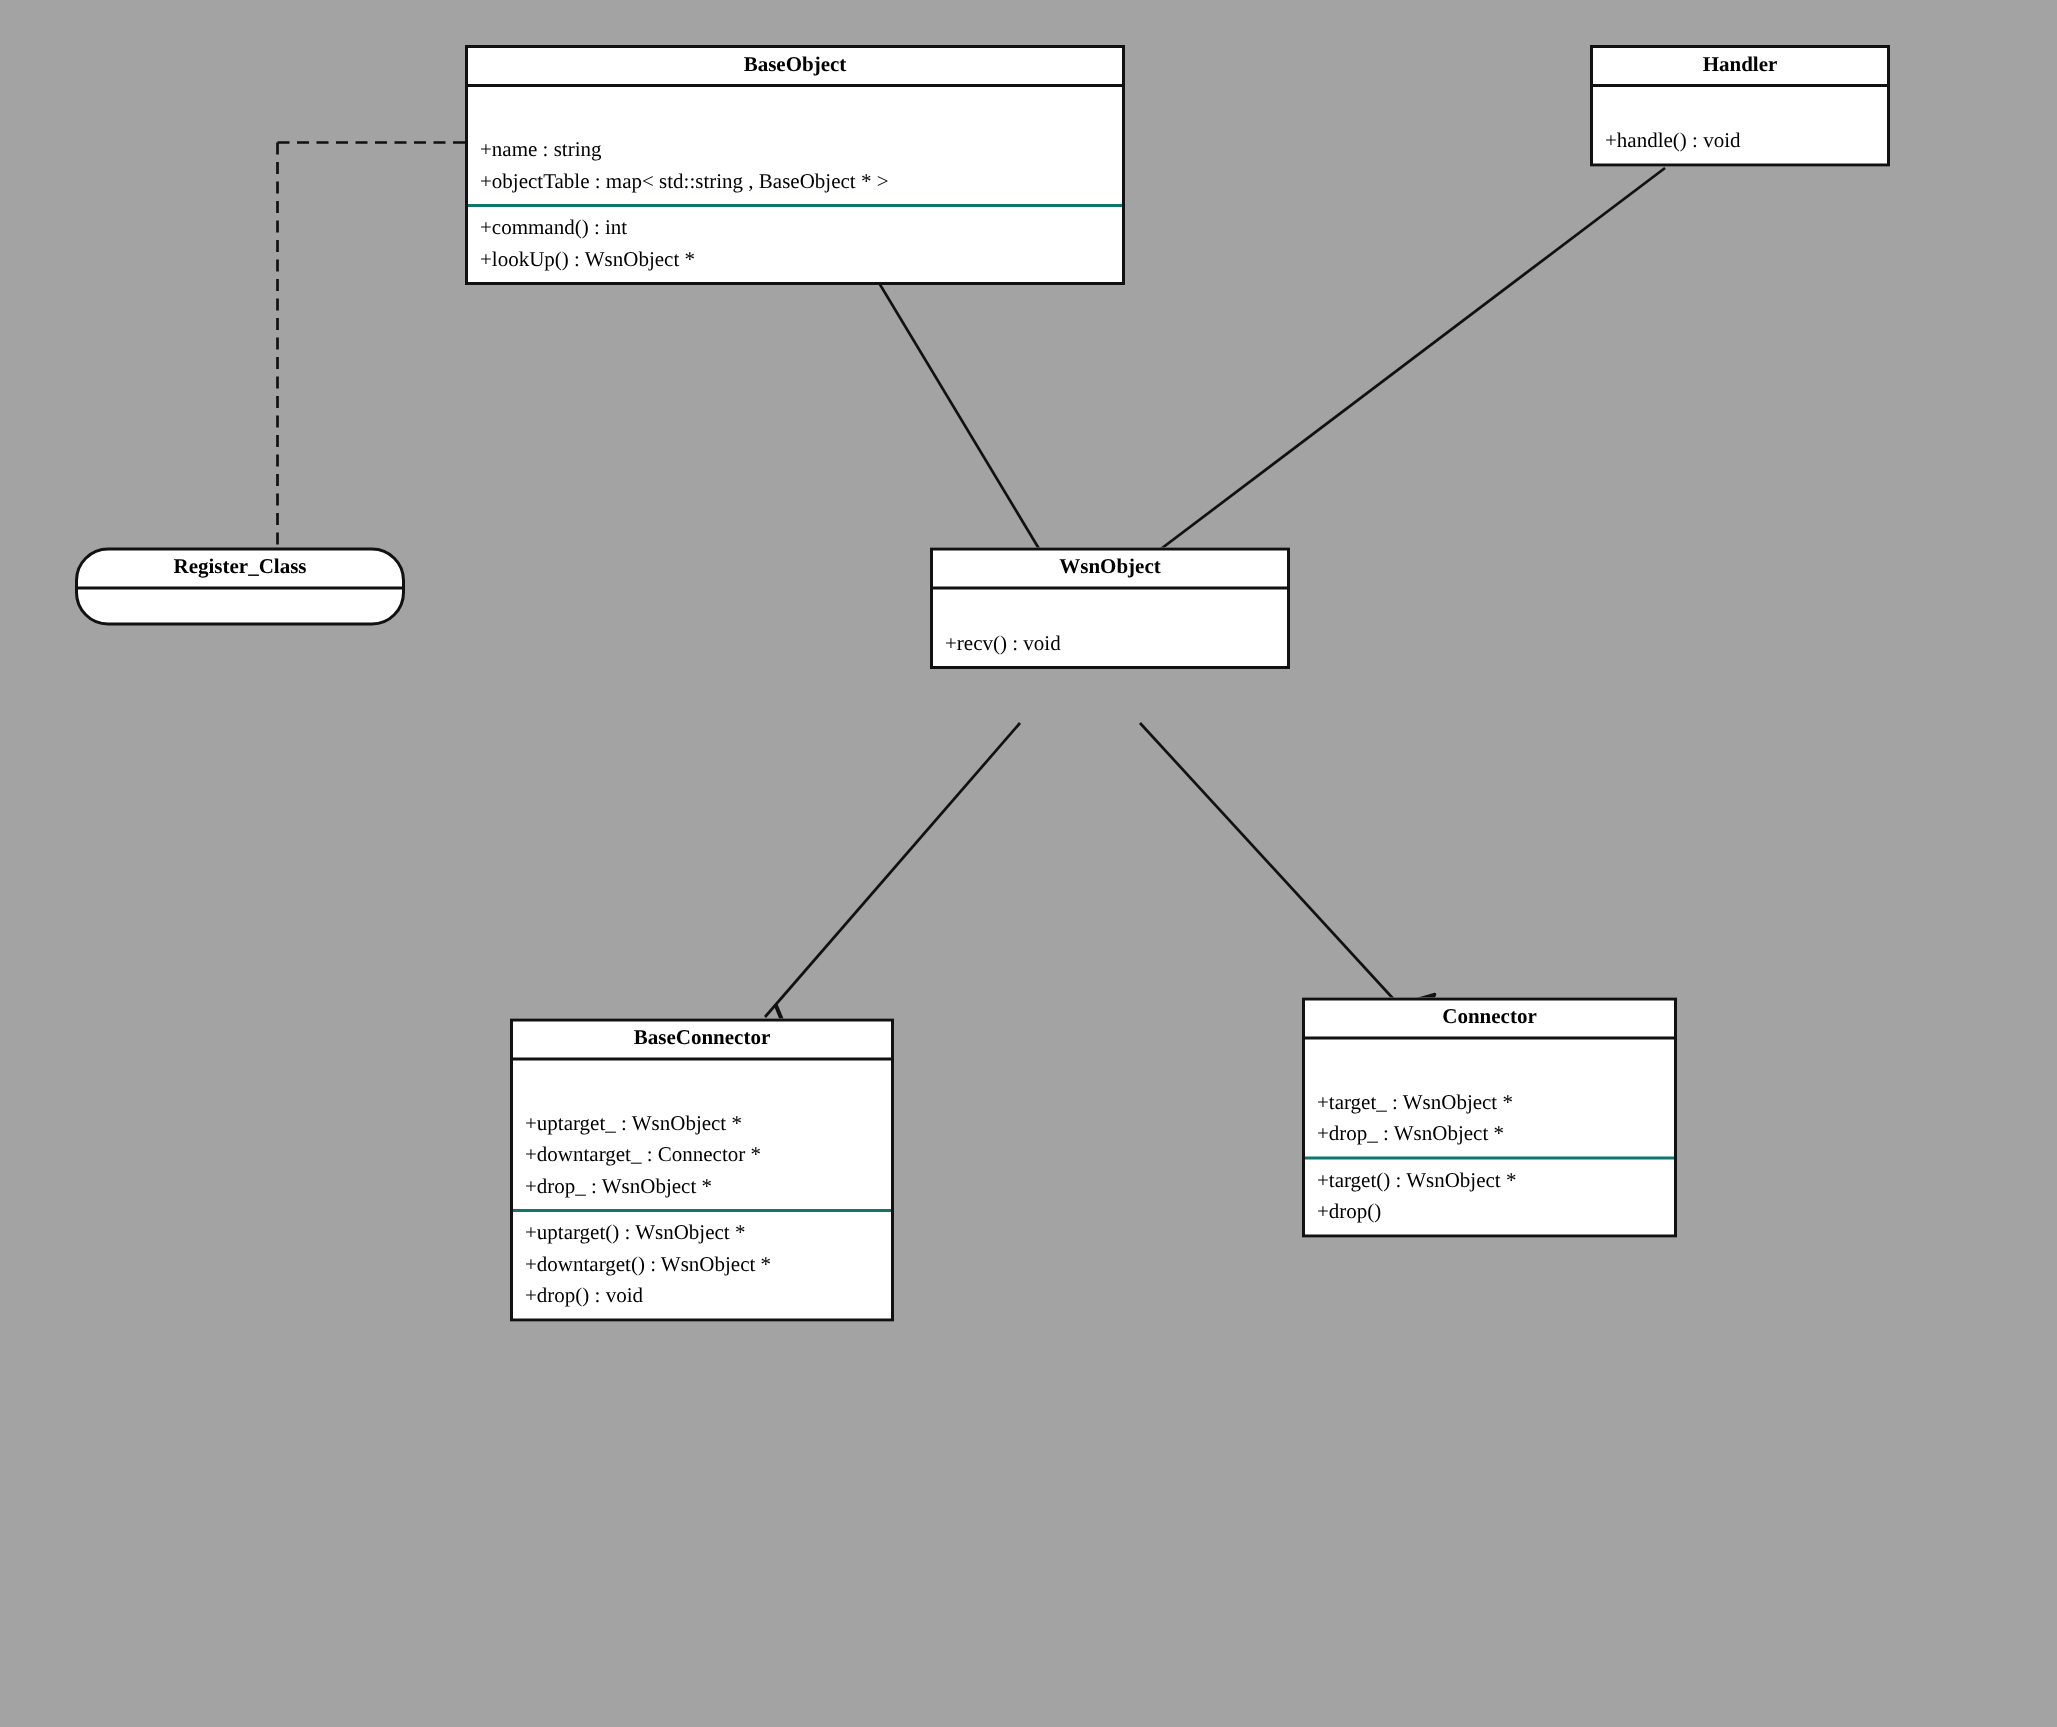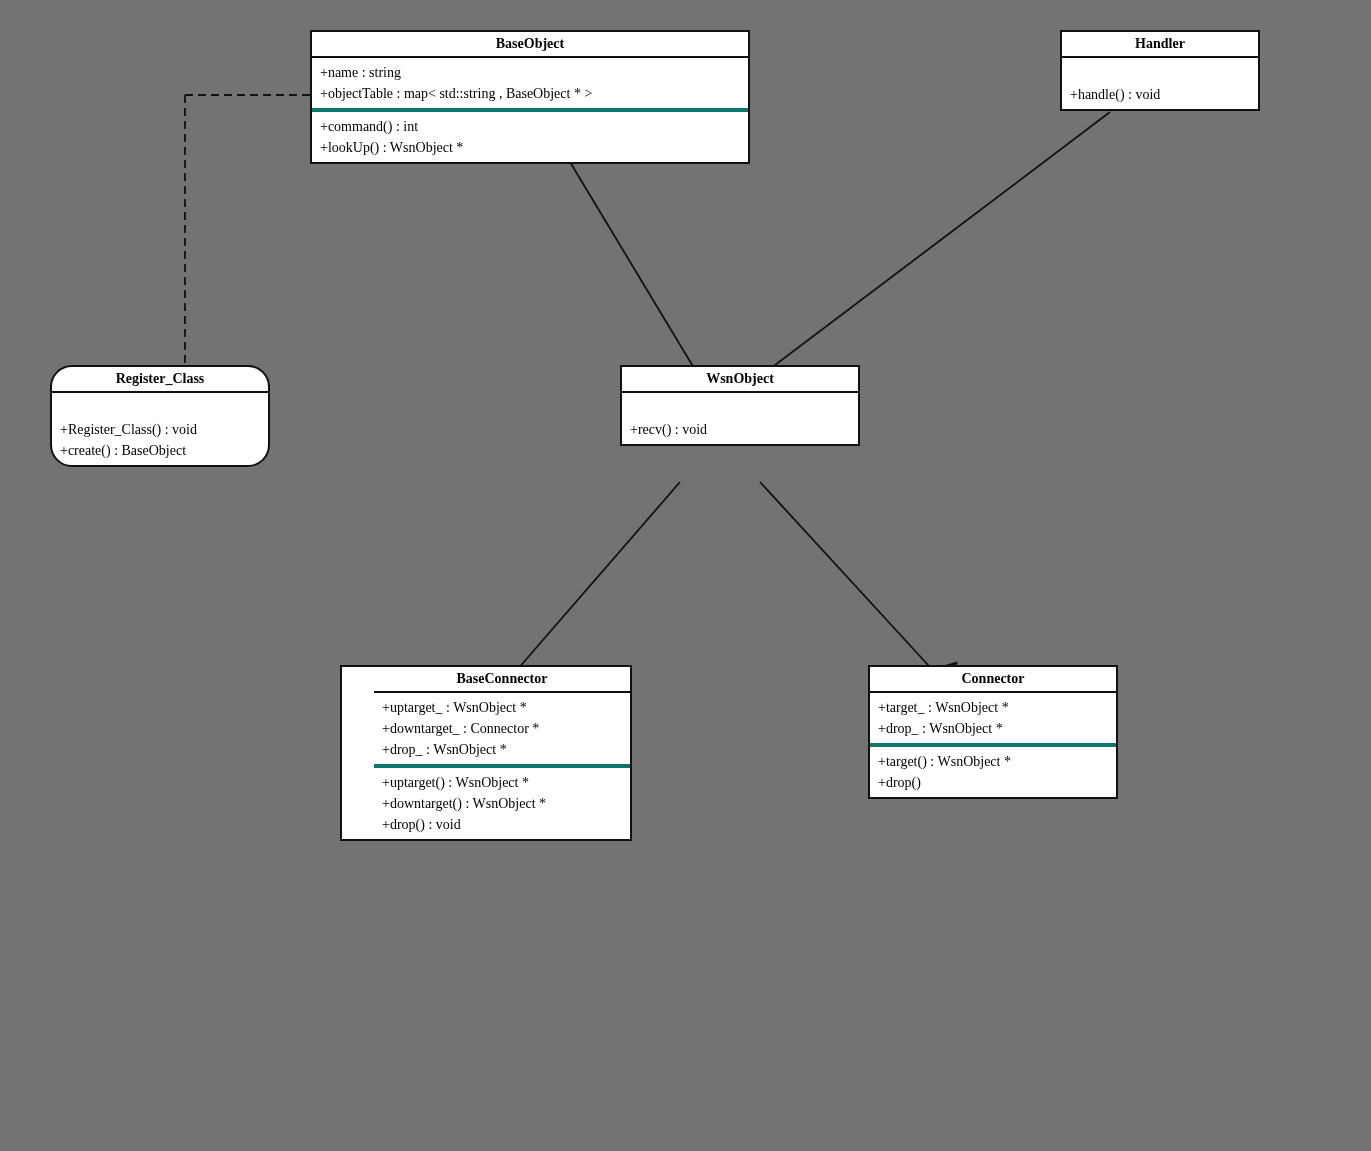"BaseObject" .diagram-container { background: #737373 -> #a3a3a3 }
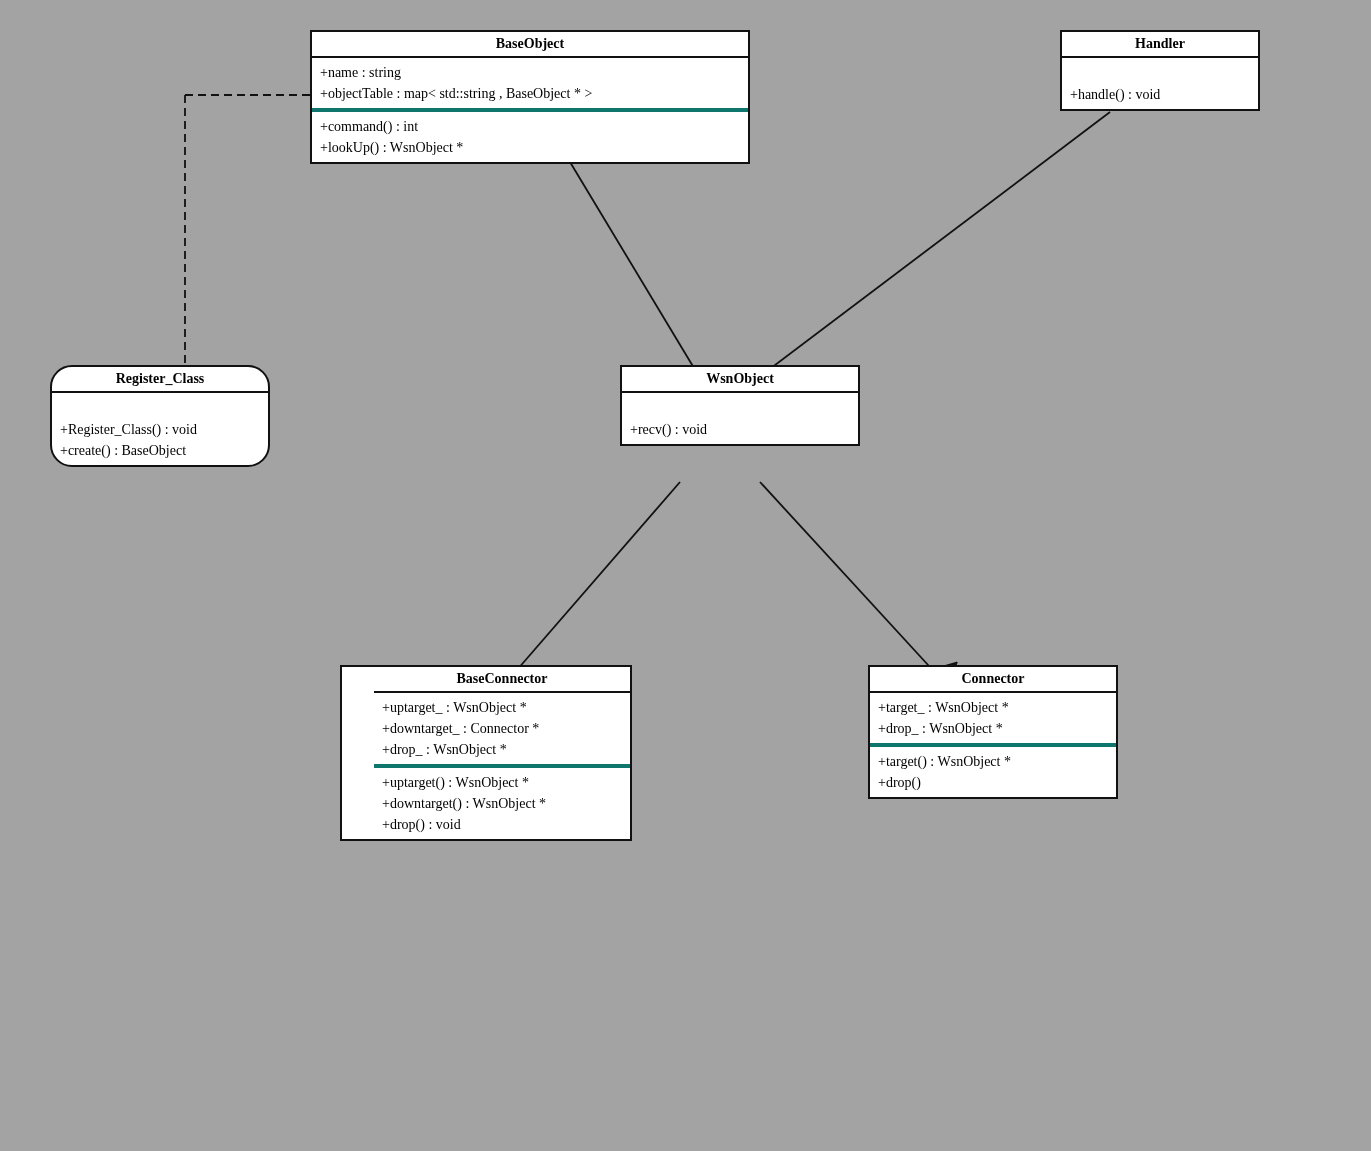"+name : string" .uml-class-attributes { border-bottom: 4px solid #0f766e -> 2px solid #0f766e; margin-top: none -> 28px }
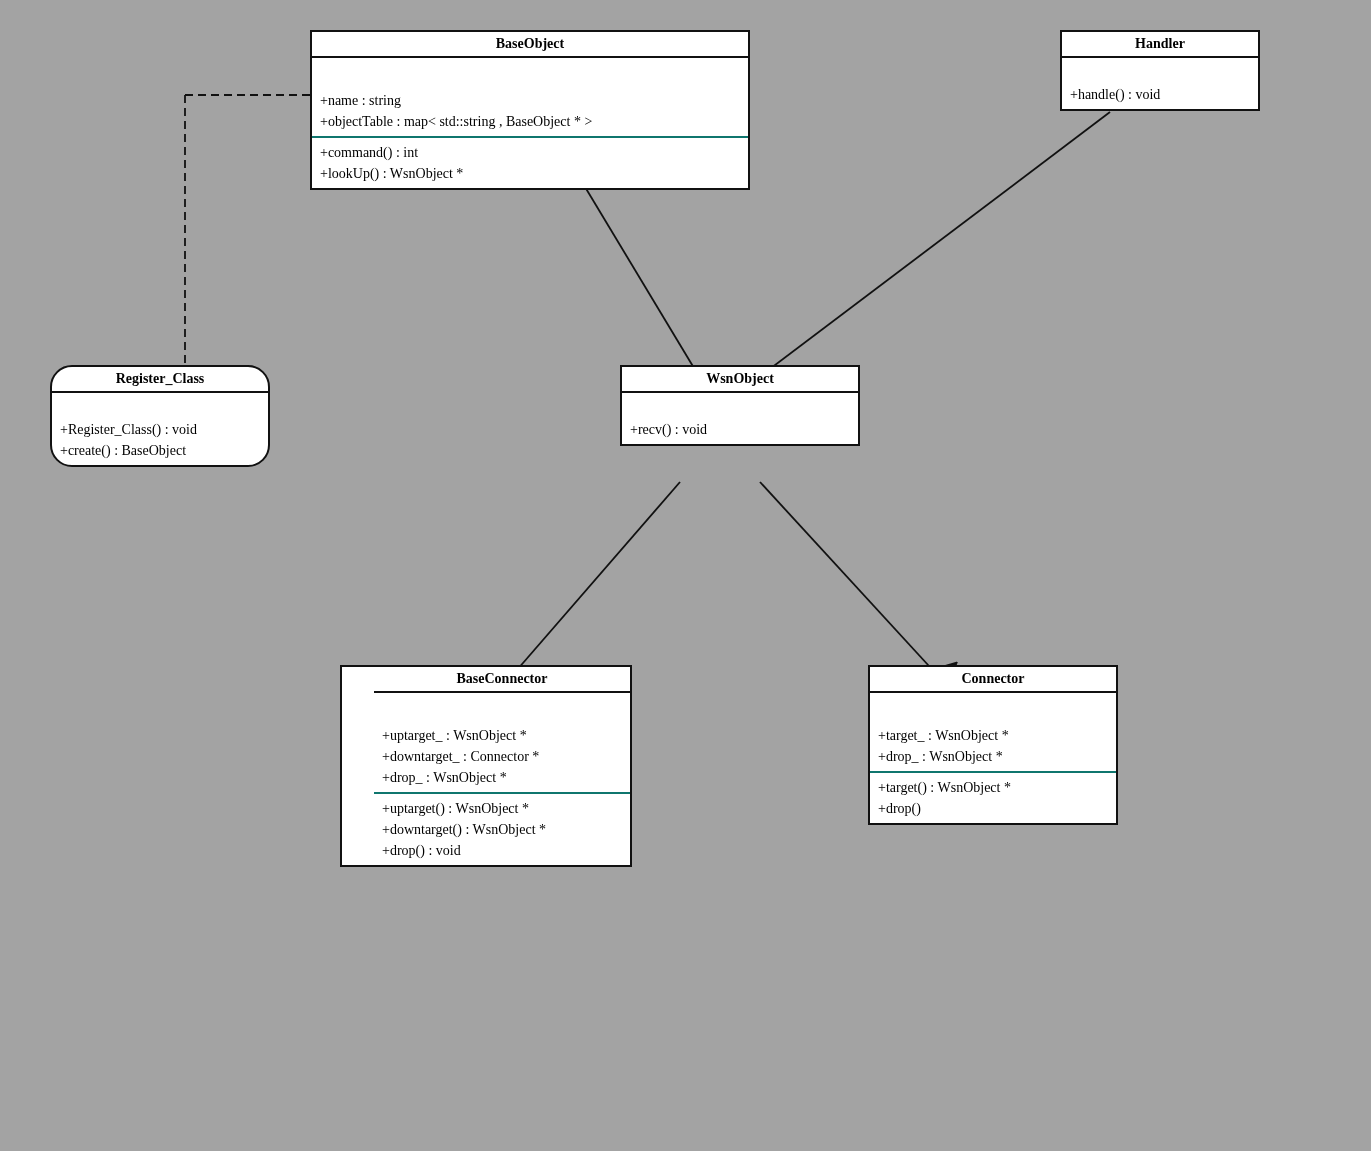"+Register_Class() : void" div.uml-class-methods { html: <div> <div>+Register_Class() : void</div> <div>+create() : BaseObject</div> </div> -> none }
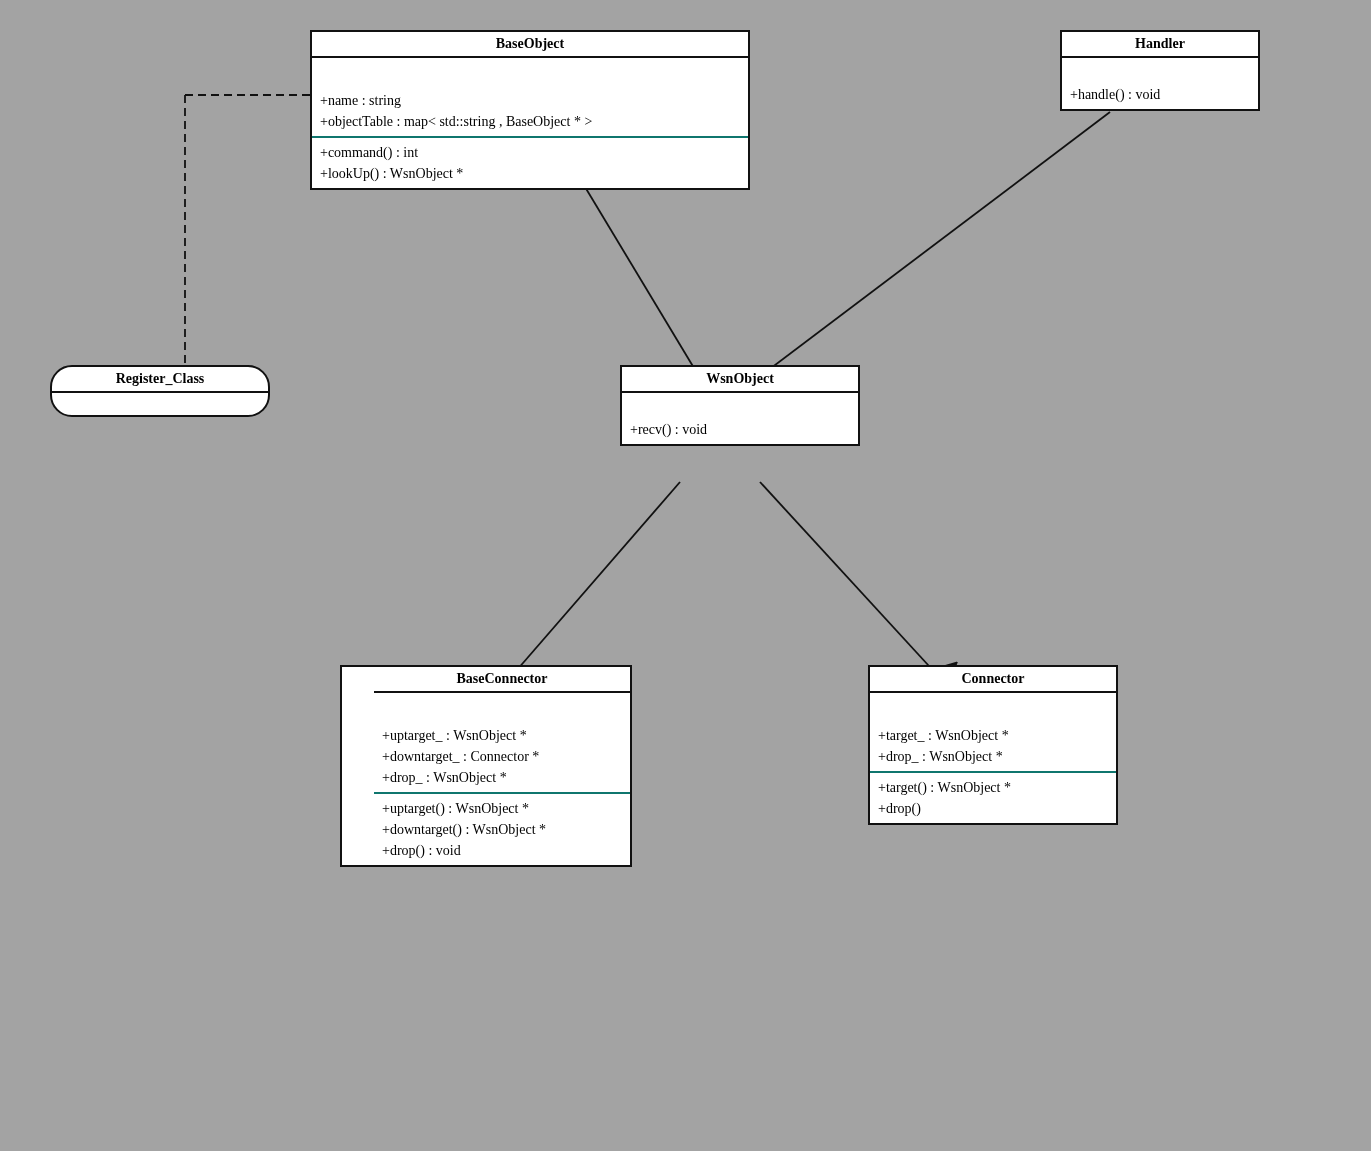"BaseConnector" div.uml-class { padding-left: 32px -> none; top: 665px -> 679px; width: 292px -> 256px }
